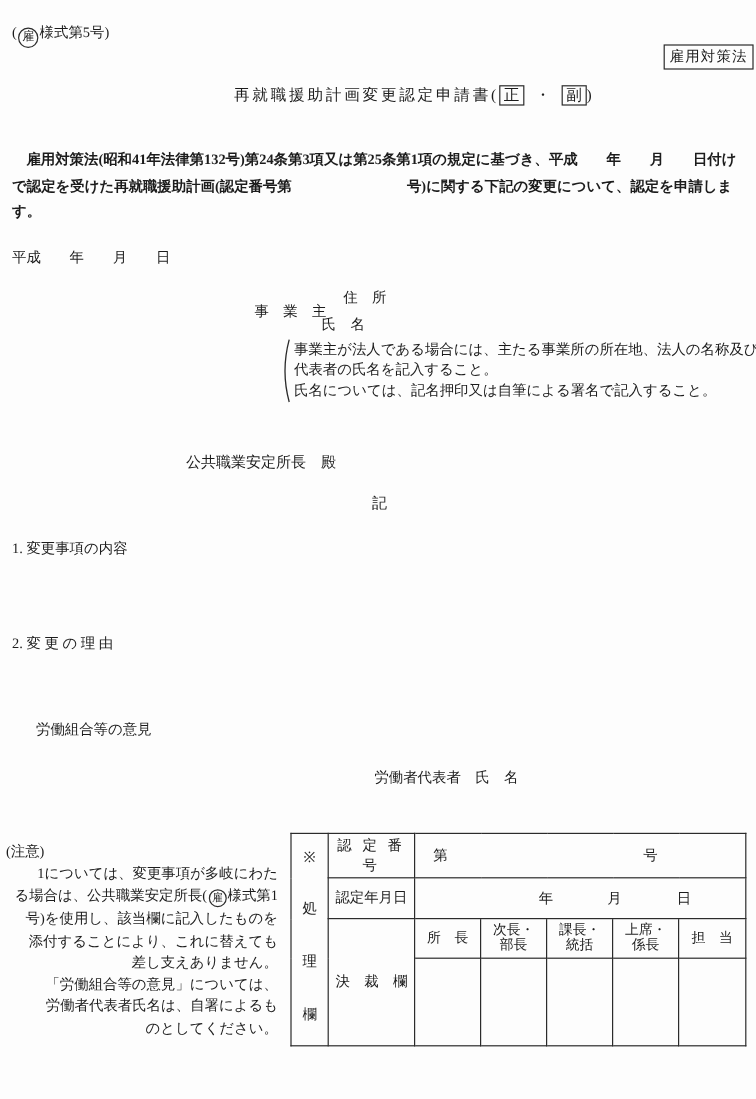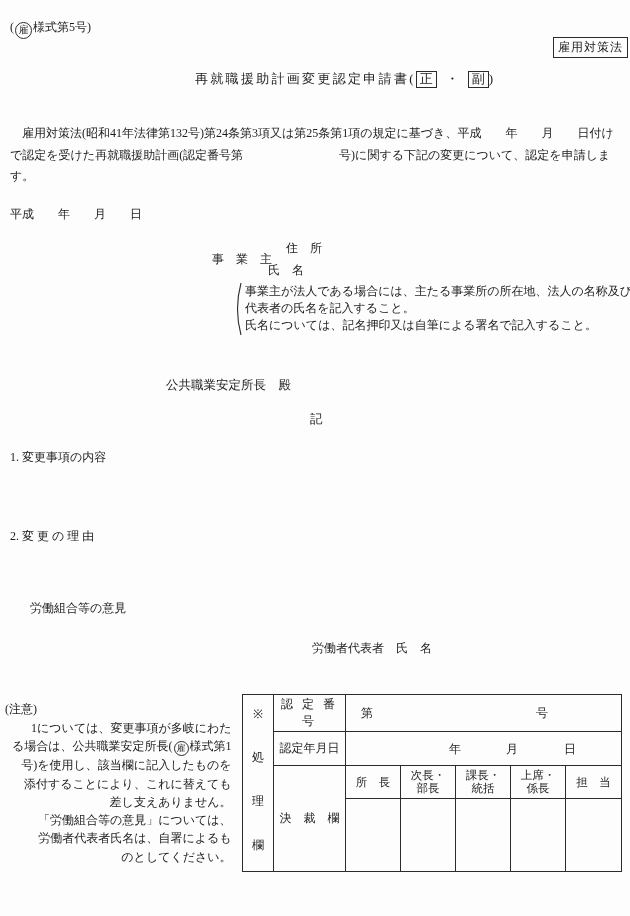"雇用対策法(昭和41年法律第132号)第24条第3項又は第25条第1項の規定に基" .para { font-weight: none -> bold }
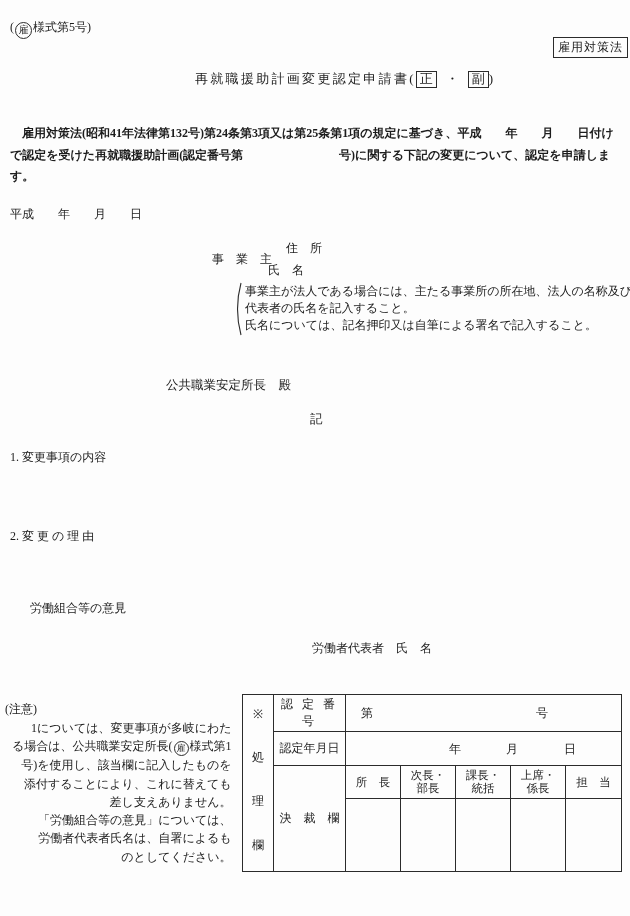"公共職業安定所長 殿" .addressee { left: 166px -> 155px }
